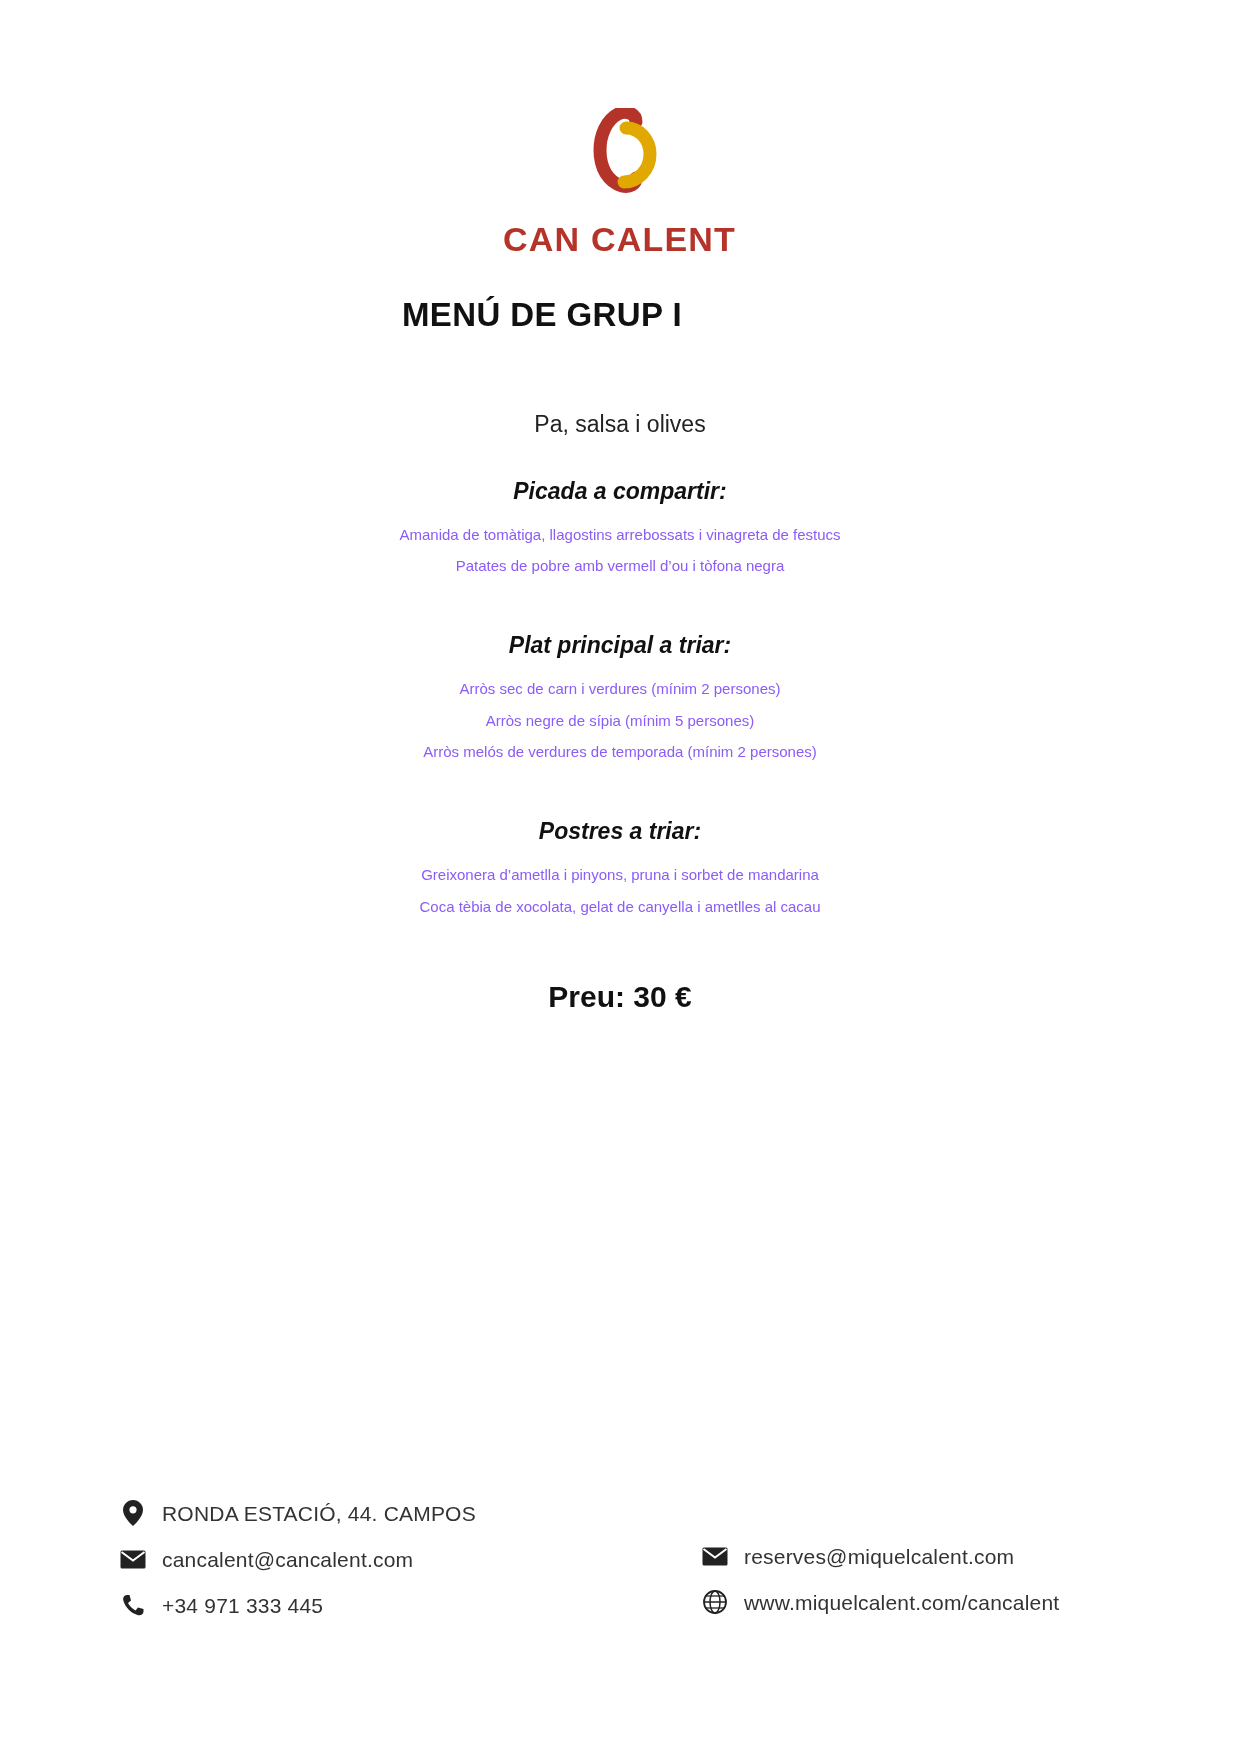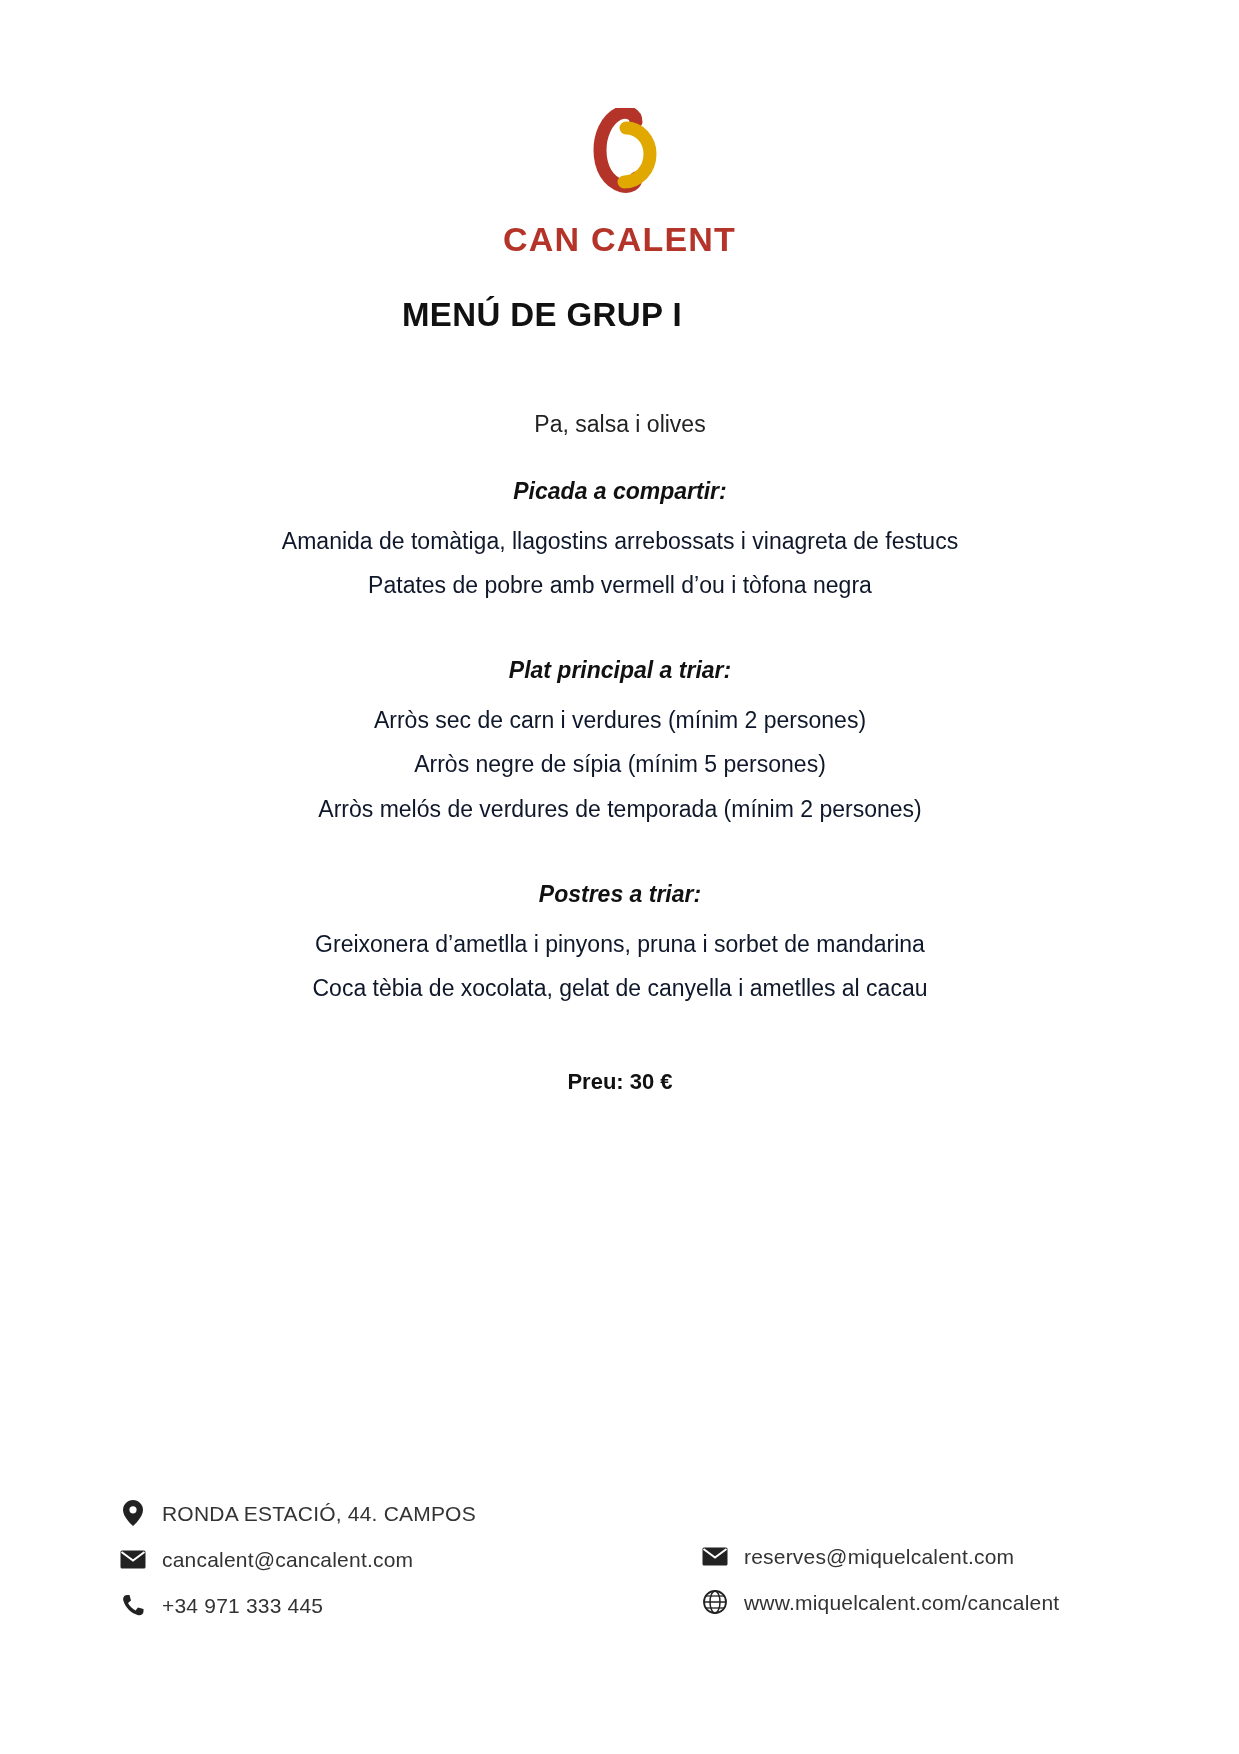"Amanida de tomàtiga, llagostins" .section-item { color: #0f172a -> #8b5cf6; font-size: 23px -> 15px }
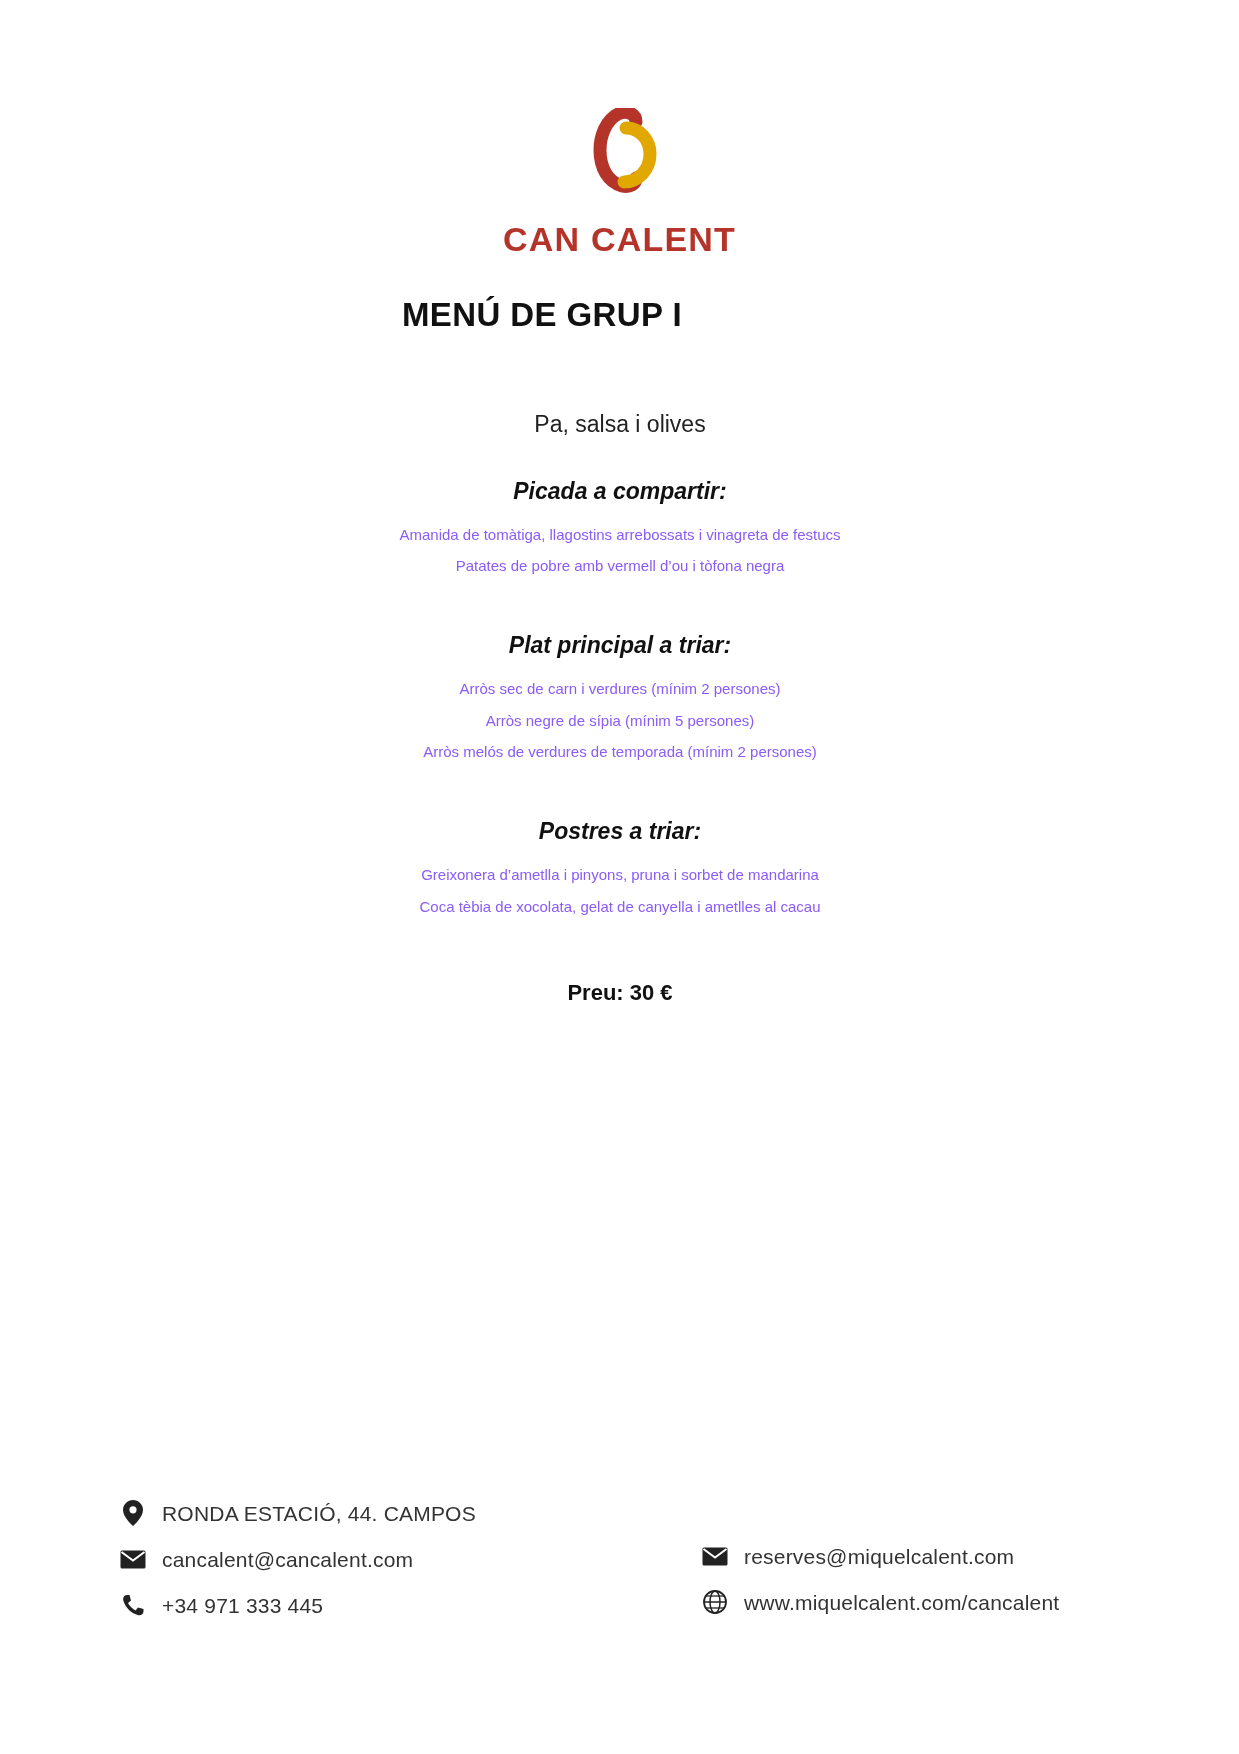"Preu: 30 €" .price { font-size: 22px -> 30px }
